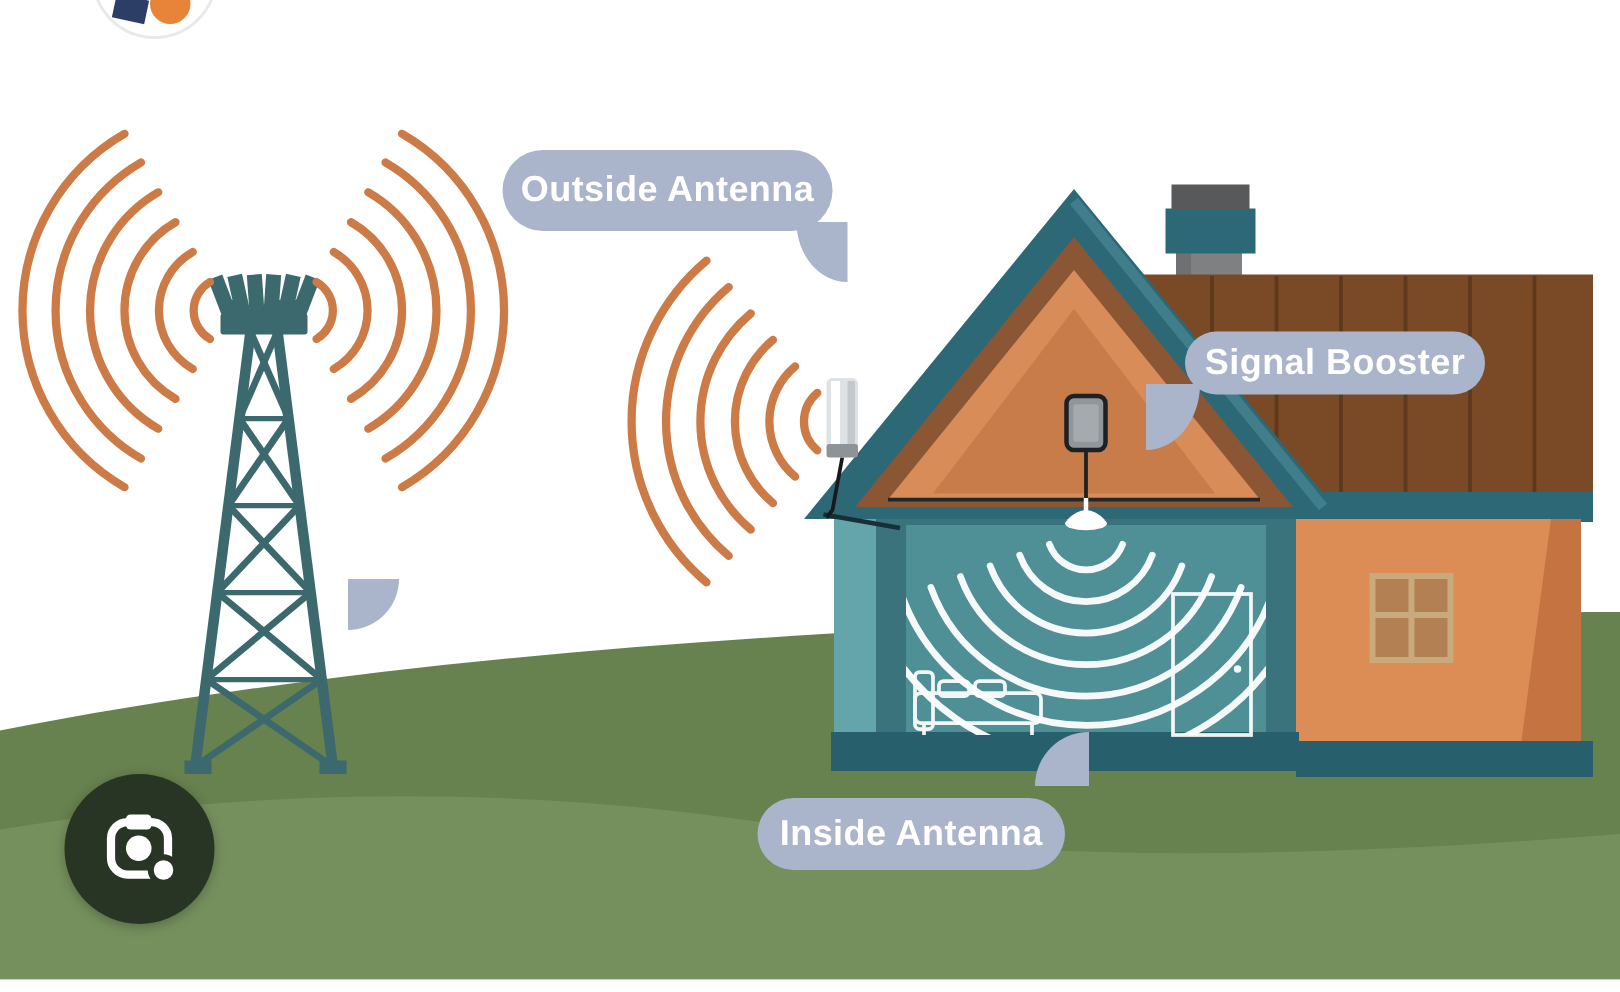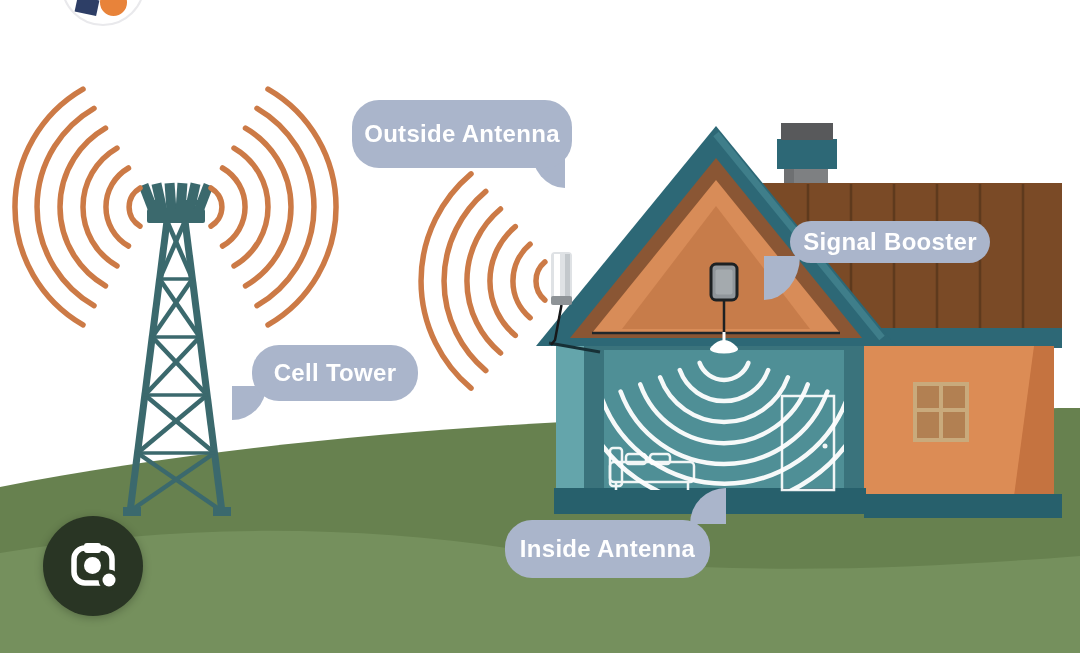"Outside Antenna" div.bubble { height: 68px -> 54px; left: 352px -> 335px }
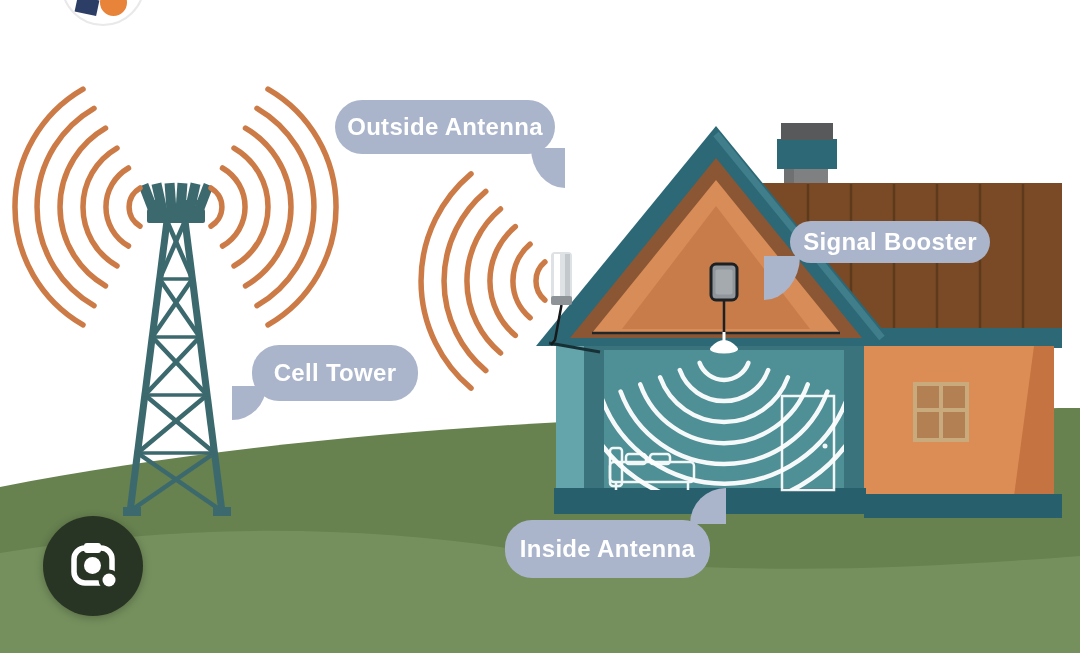"Cell Tower" div.bubble { html: <div> <span>Cell Tower</span> </div> -> none }
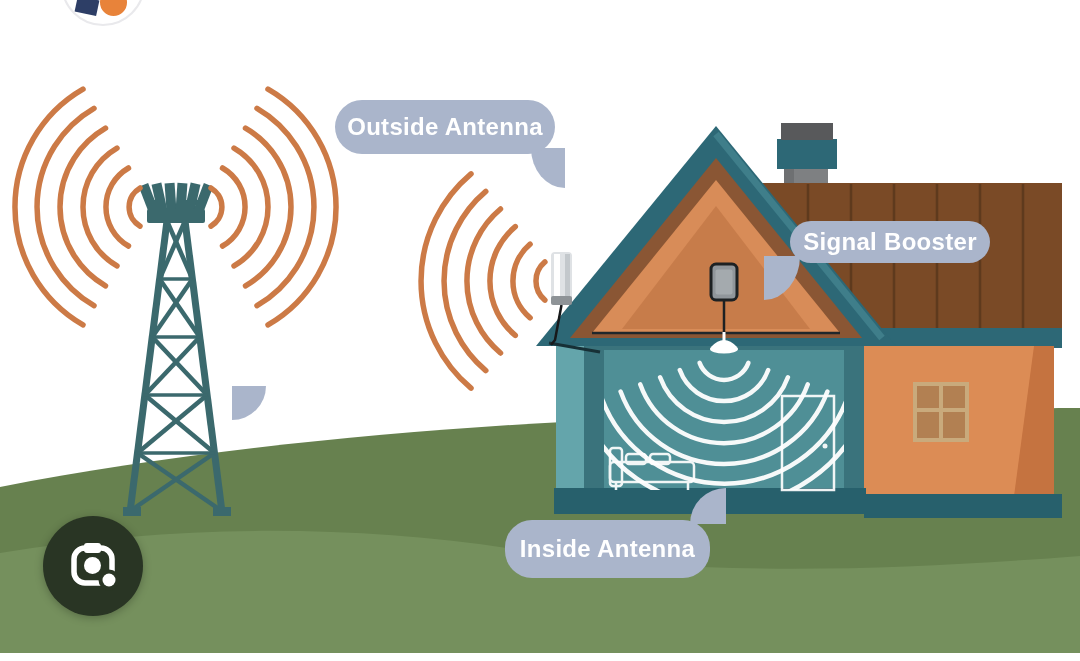"Inside Antenna" div.bubble { height: 58px -> 48px; top: 520px -> 532px }
